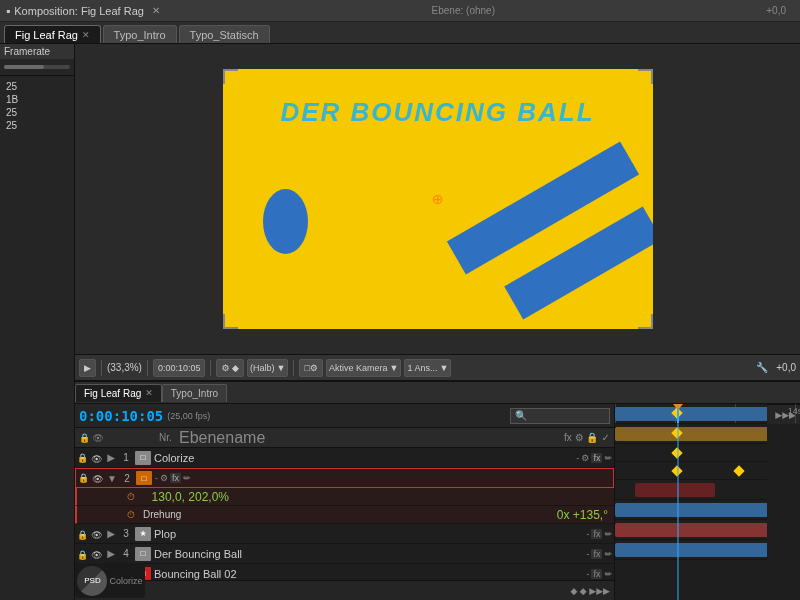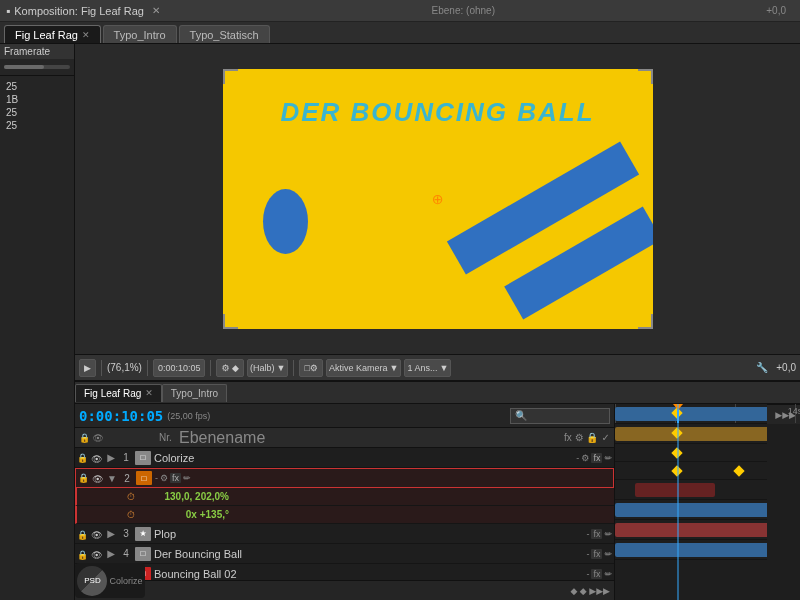"(76,1%)" span.pv-text { text: 76,1% -> 33,3% }
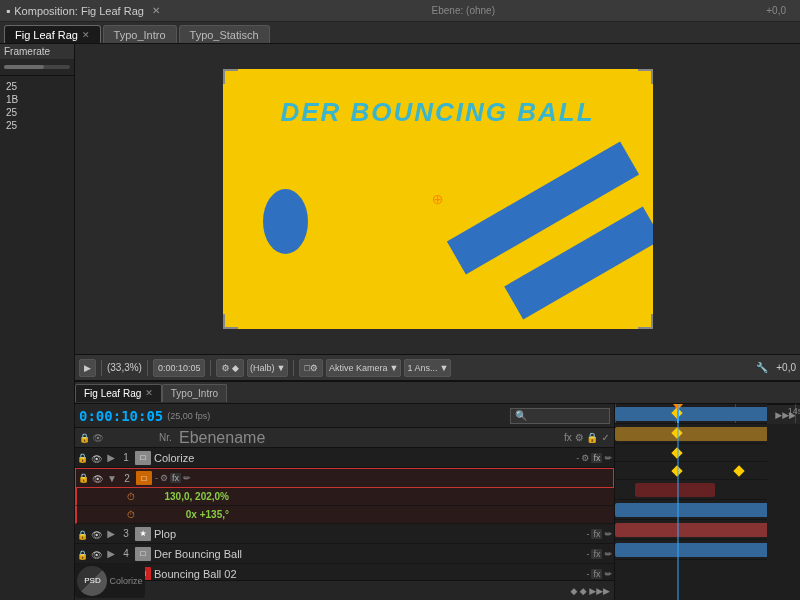"130,0, 202,0%" .prop-value { font-size: 10px -> 12px; font-weight: bold -> none }
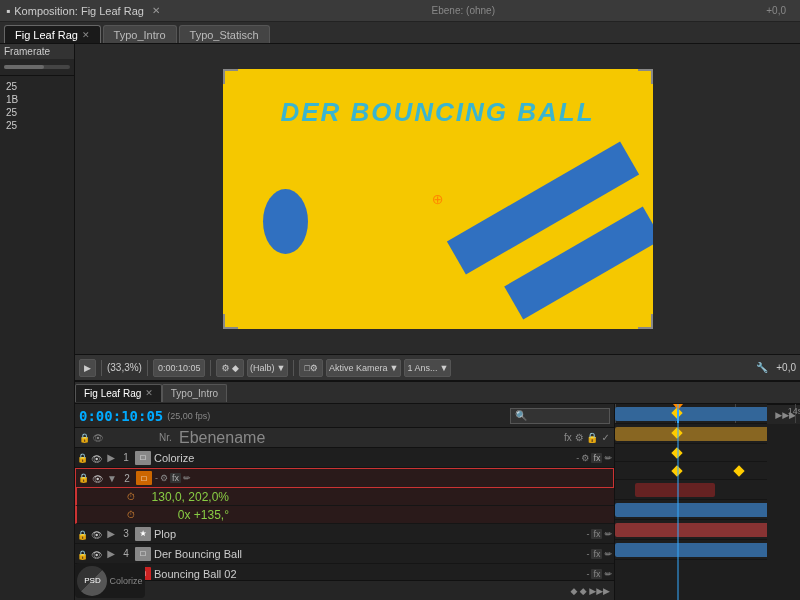"Drehung" span.prop-name { html: none -> <span>Drehung</span> }
